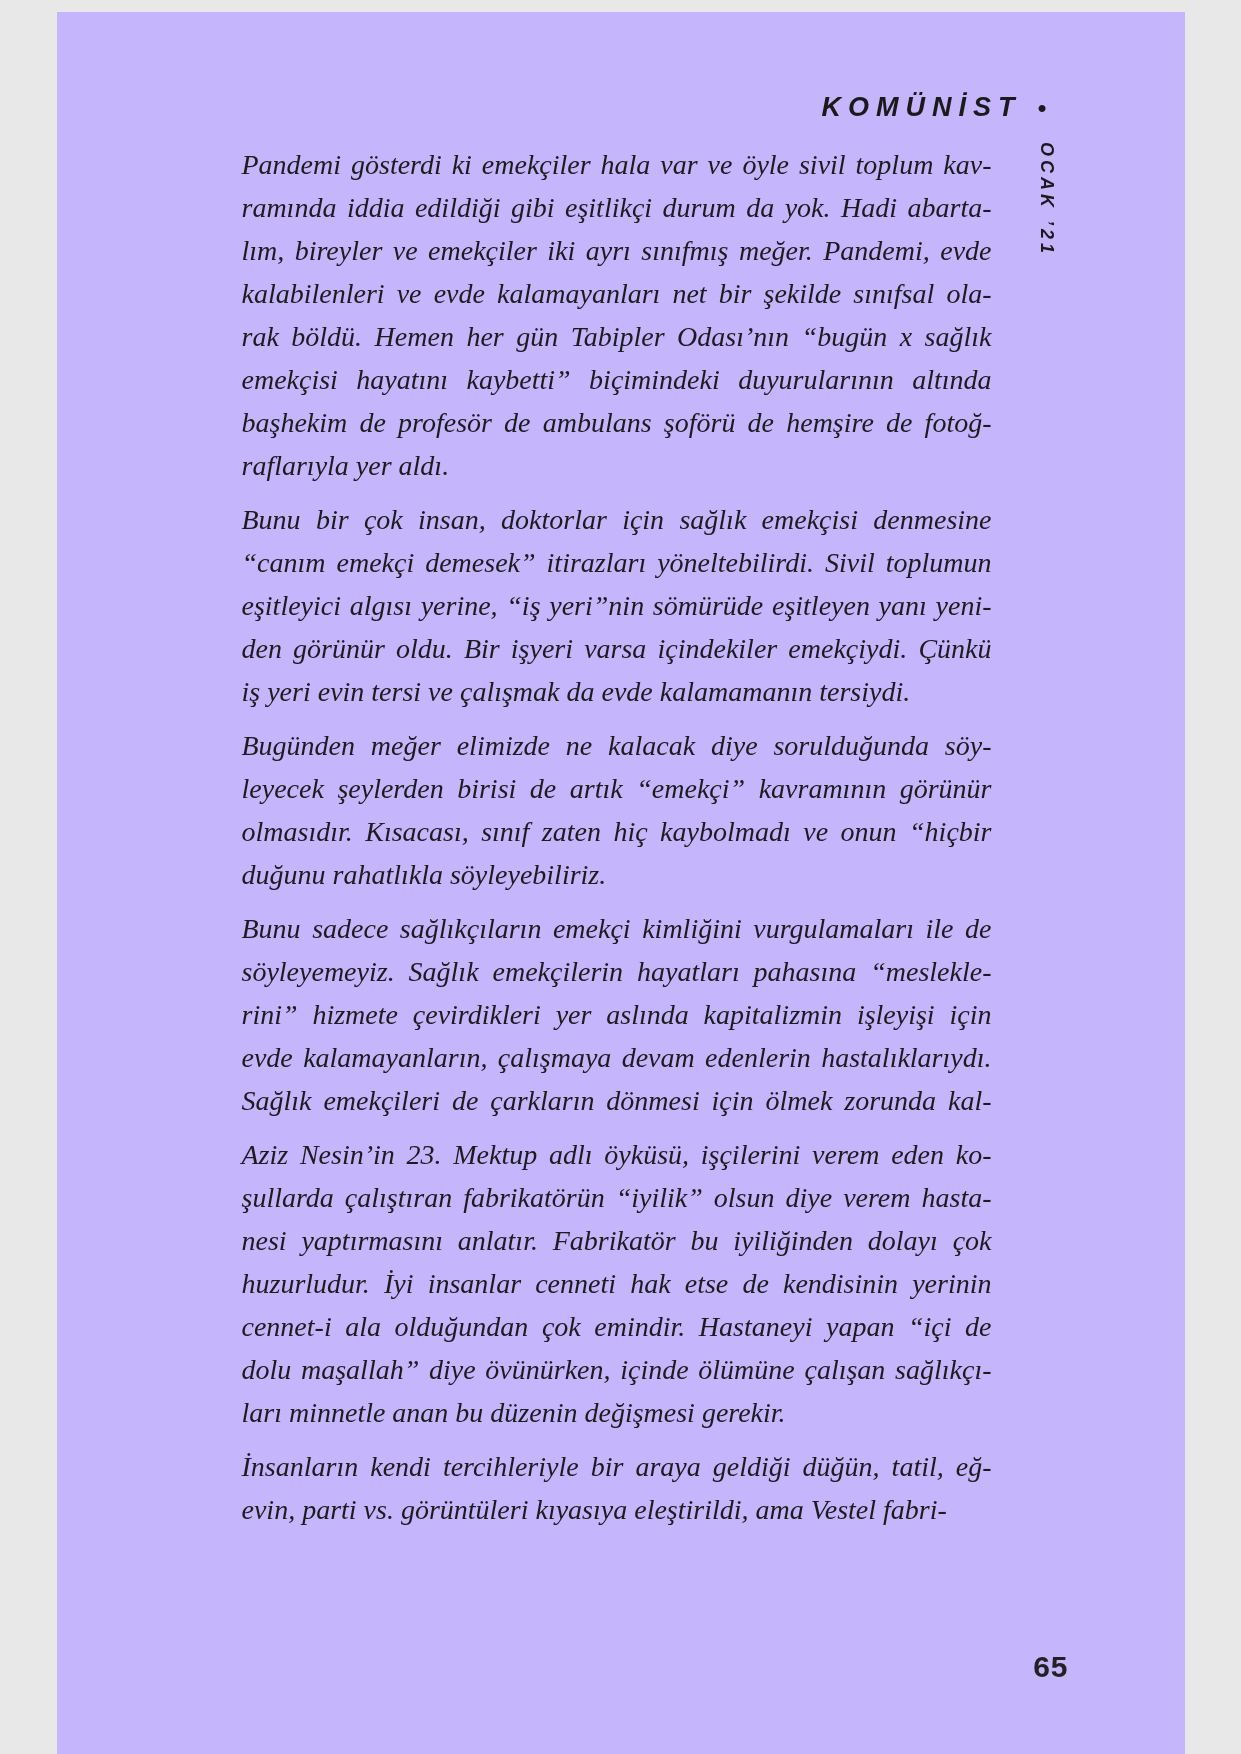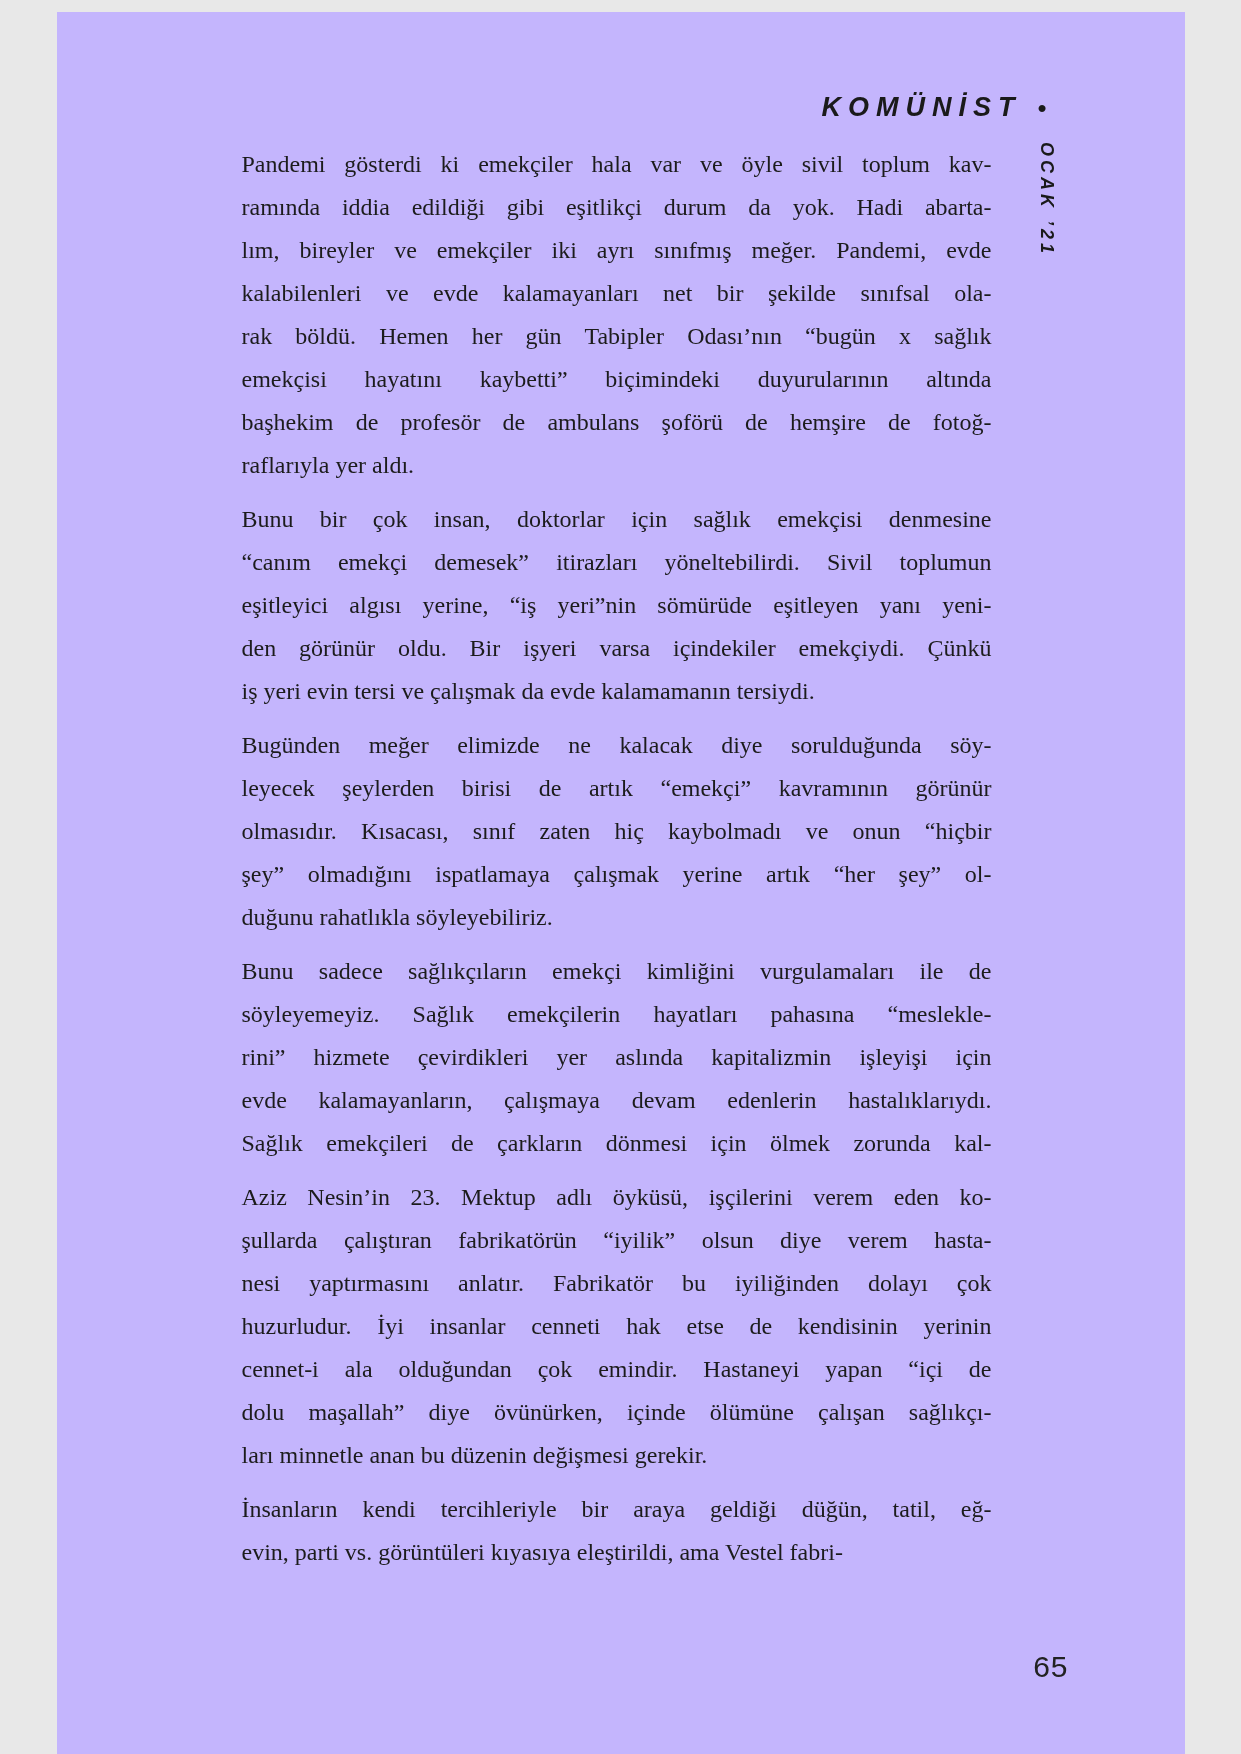"Pandemi gösterdi ki emekçiler hala" .paragraph { font-size: 24px -> 28px; font-style: none -> italic }
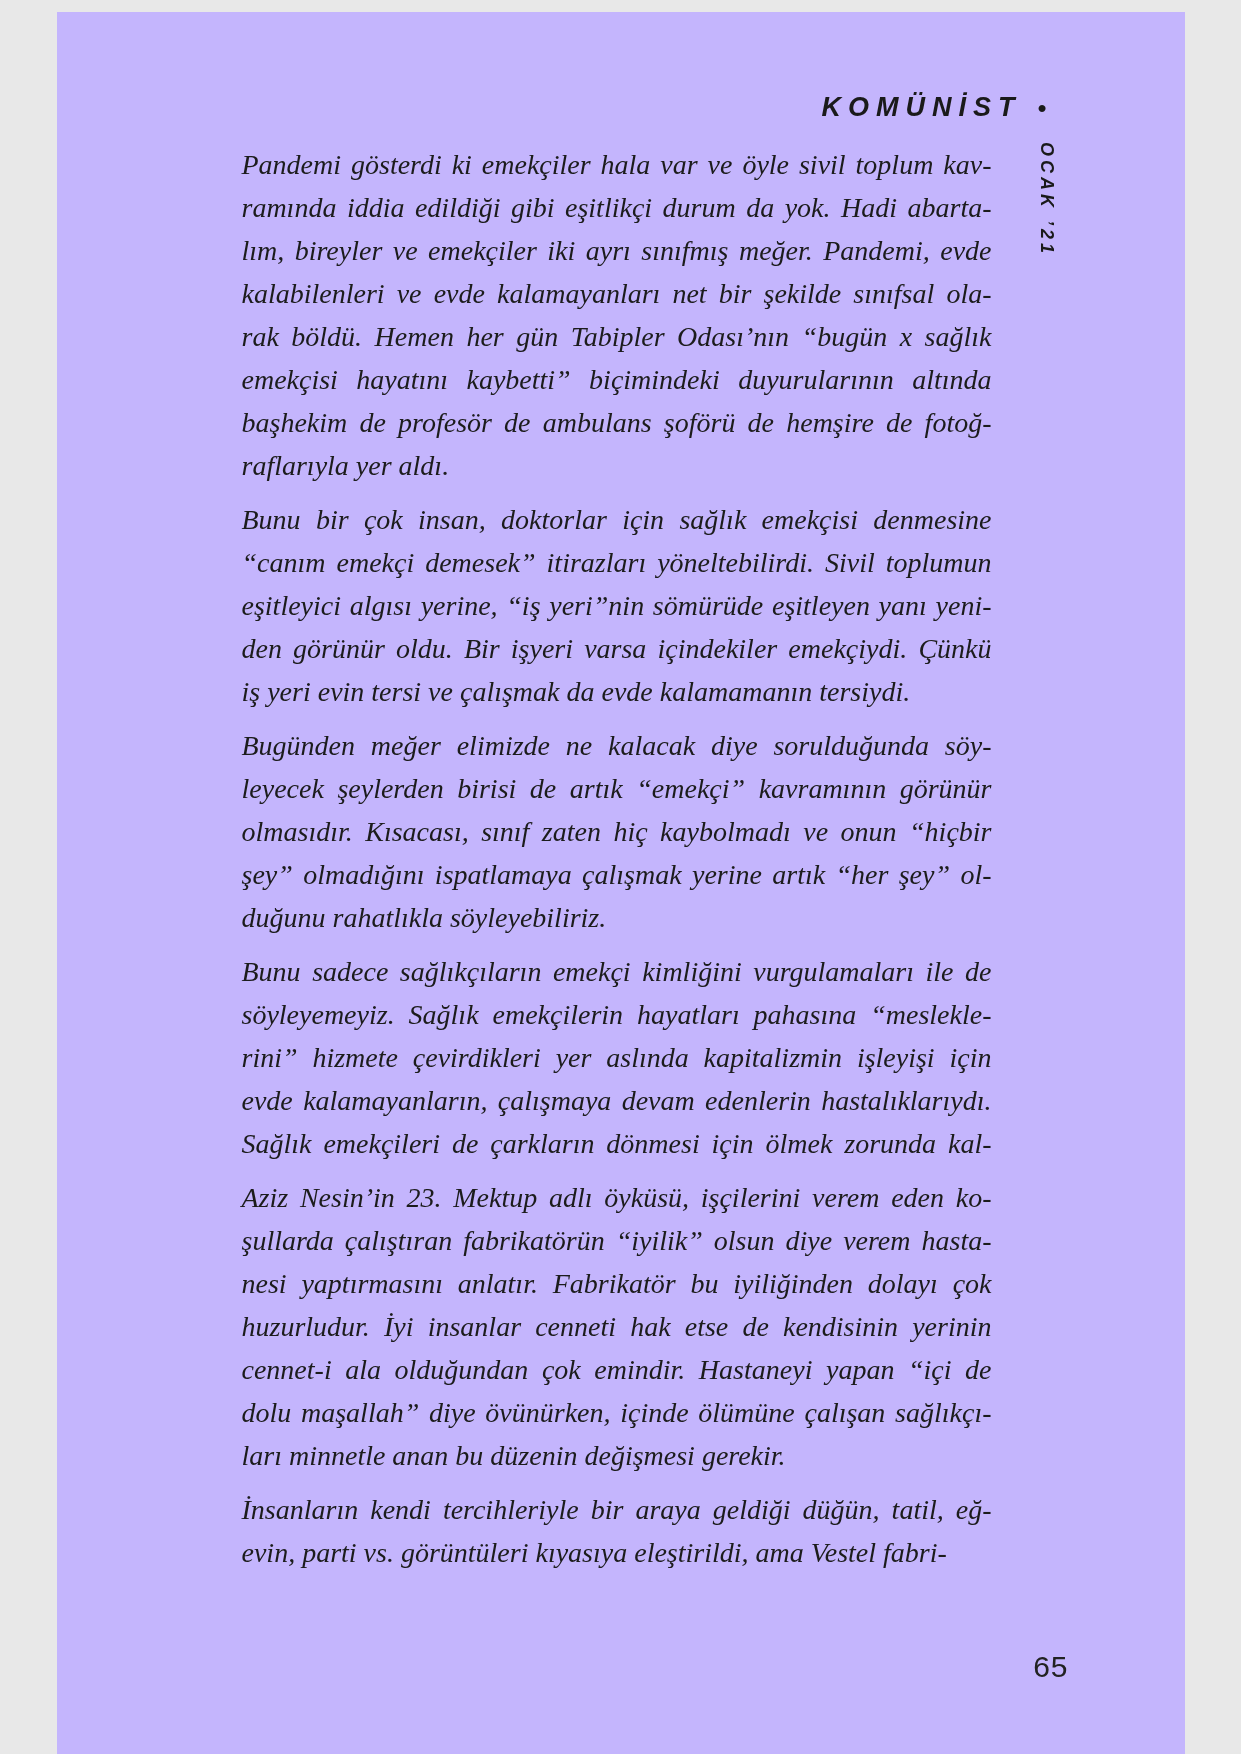"şey” olmadığını ispatlamaya çalışmak" div.line { html: <div>şey” olmadığını ispatlamaya çalışmak yerine artık “her şey” ol-</div> -> none }
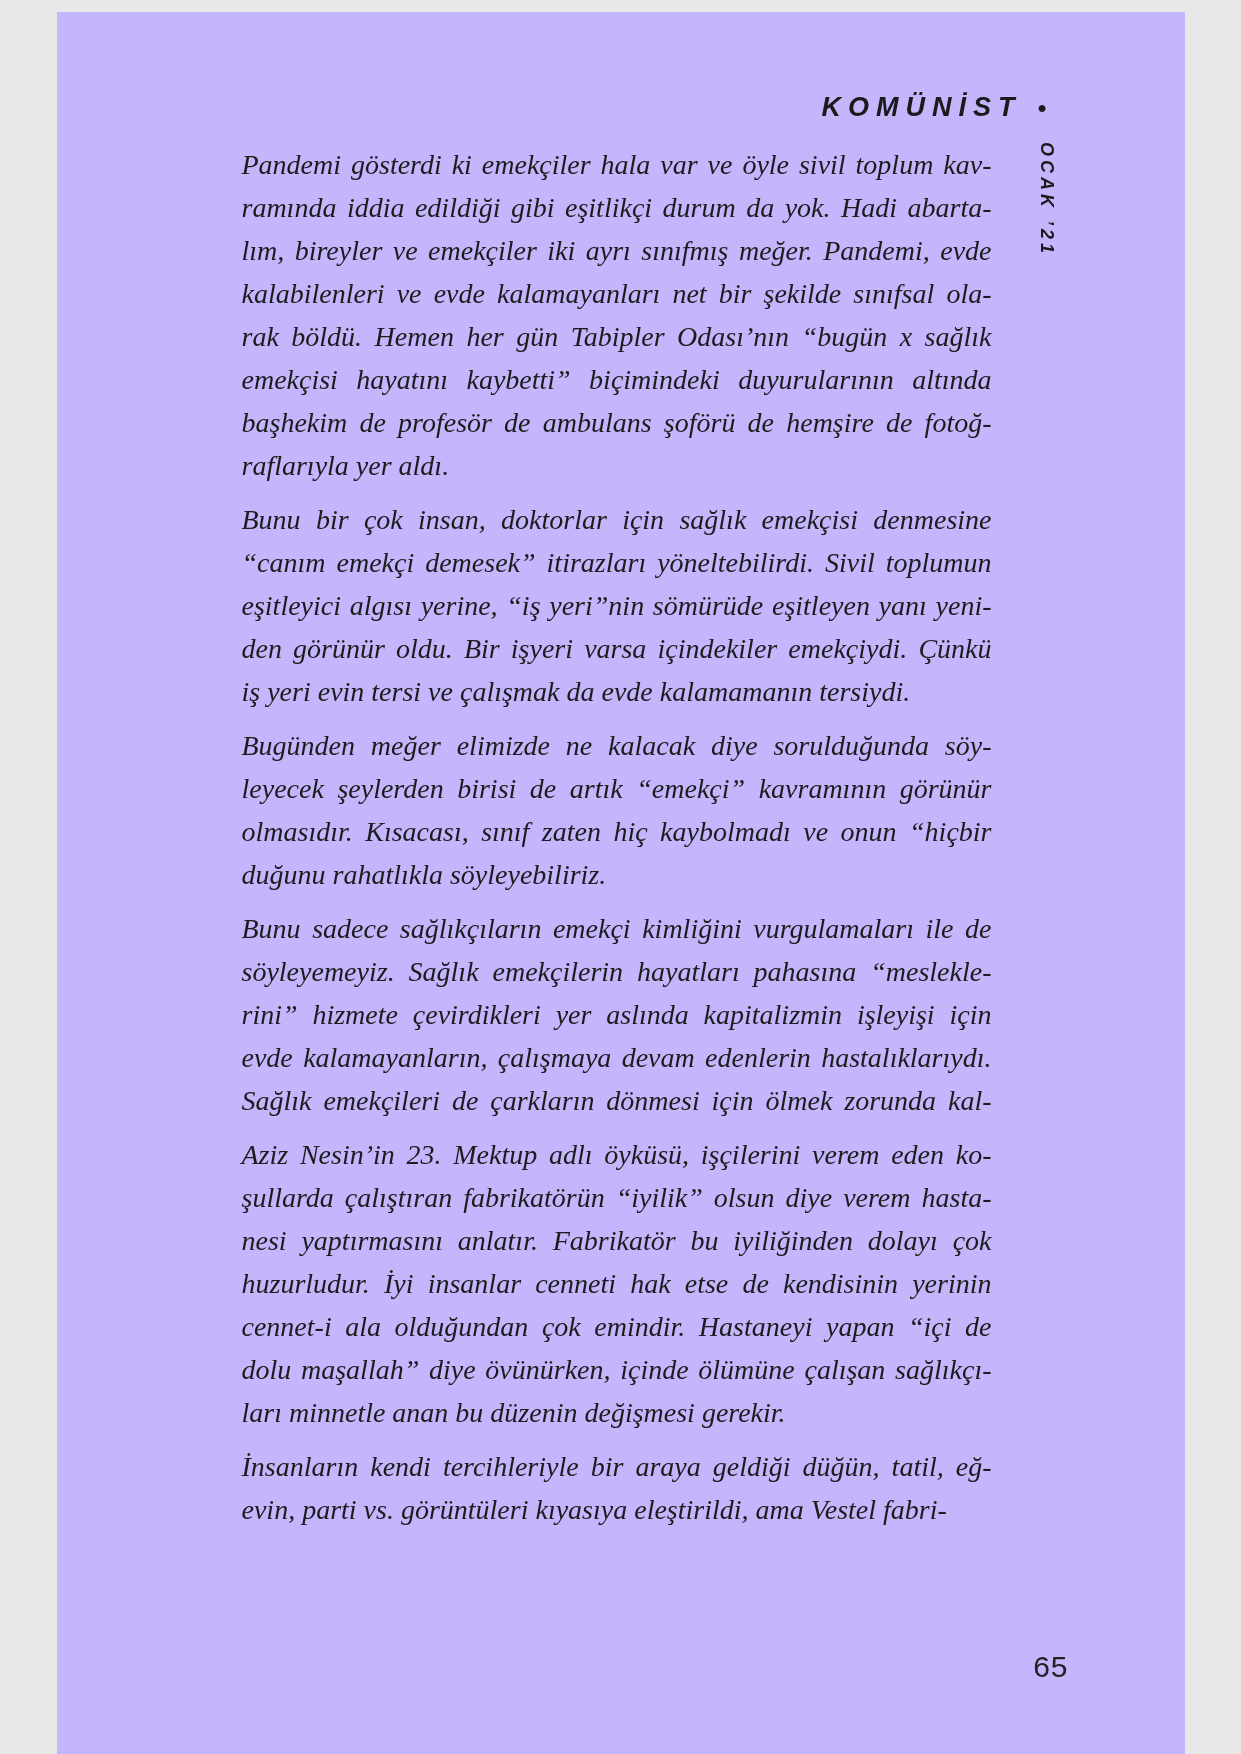"65" .page-number { font-weight: normal -> bold }
